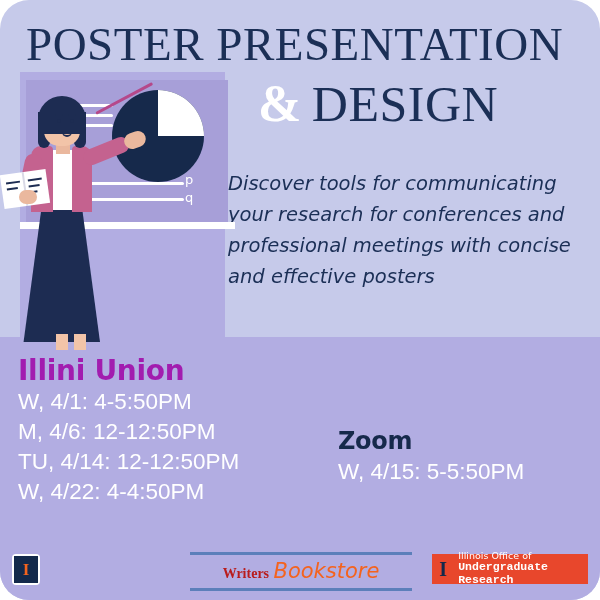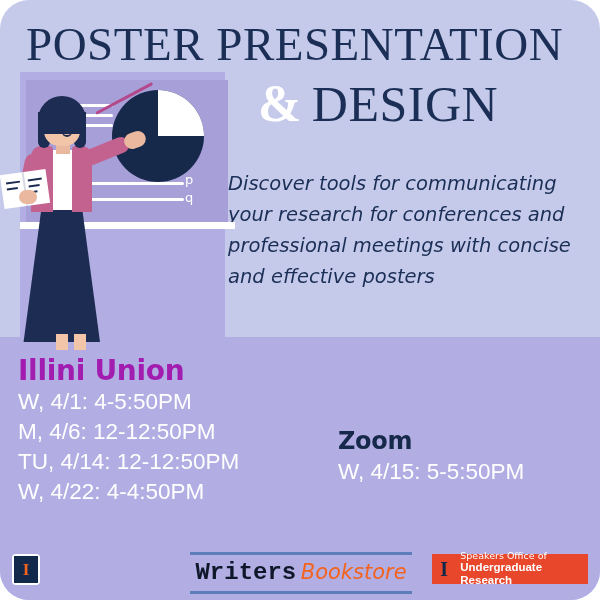"Speakers Office of" div.our-l1 { text: Speakers -> Illinois }
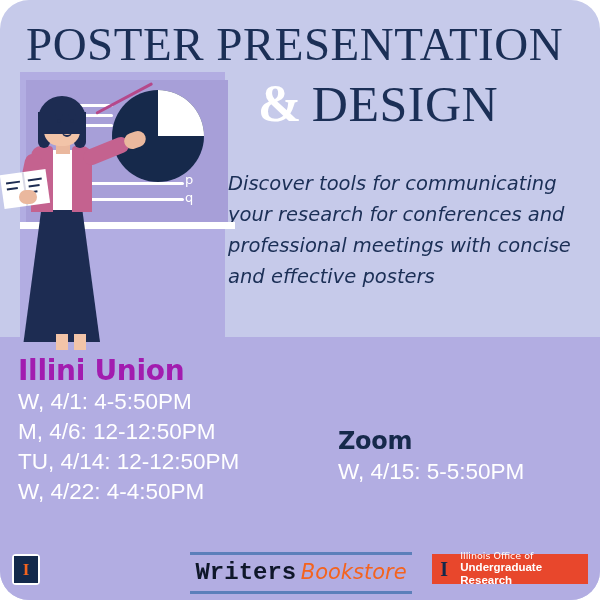"Writers" .wr-a { color: #0f172a -> #b91c1c; font-family: Liberation Mono, monospace -> Liberation Serif, serif; font-size: 24px -> 14px }
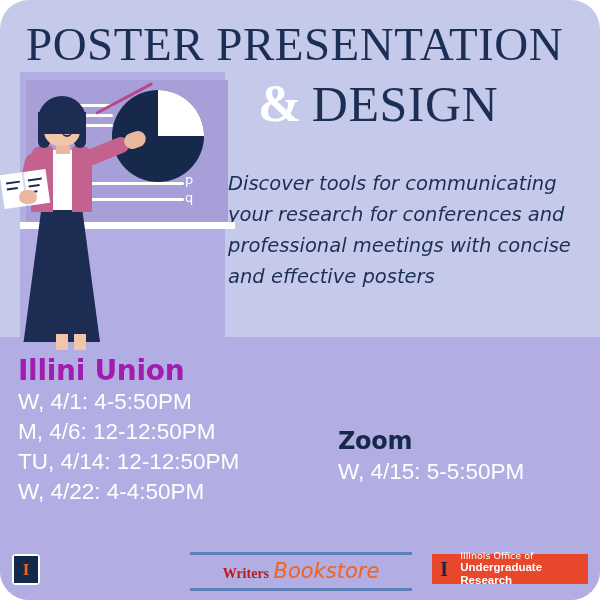"Undergraduate Research" .our-l2 { font-family: Liberation Sans, sans-serif -> Liberation Mono, monospace }
